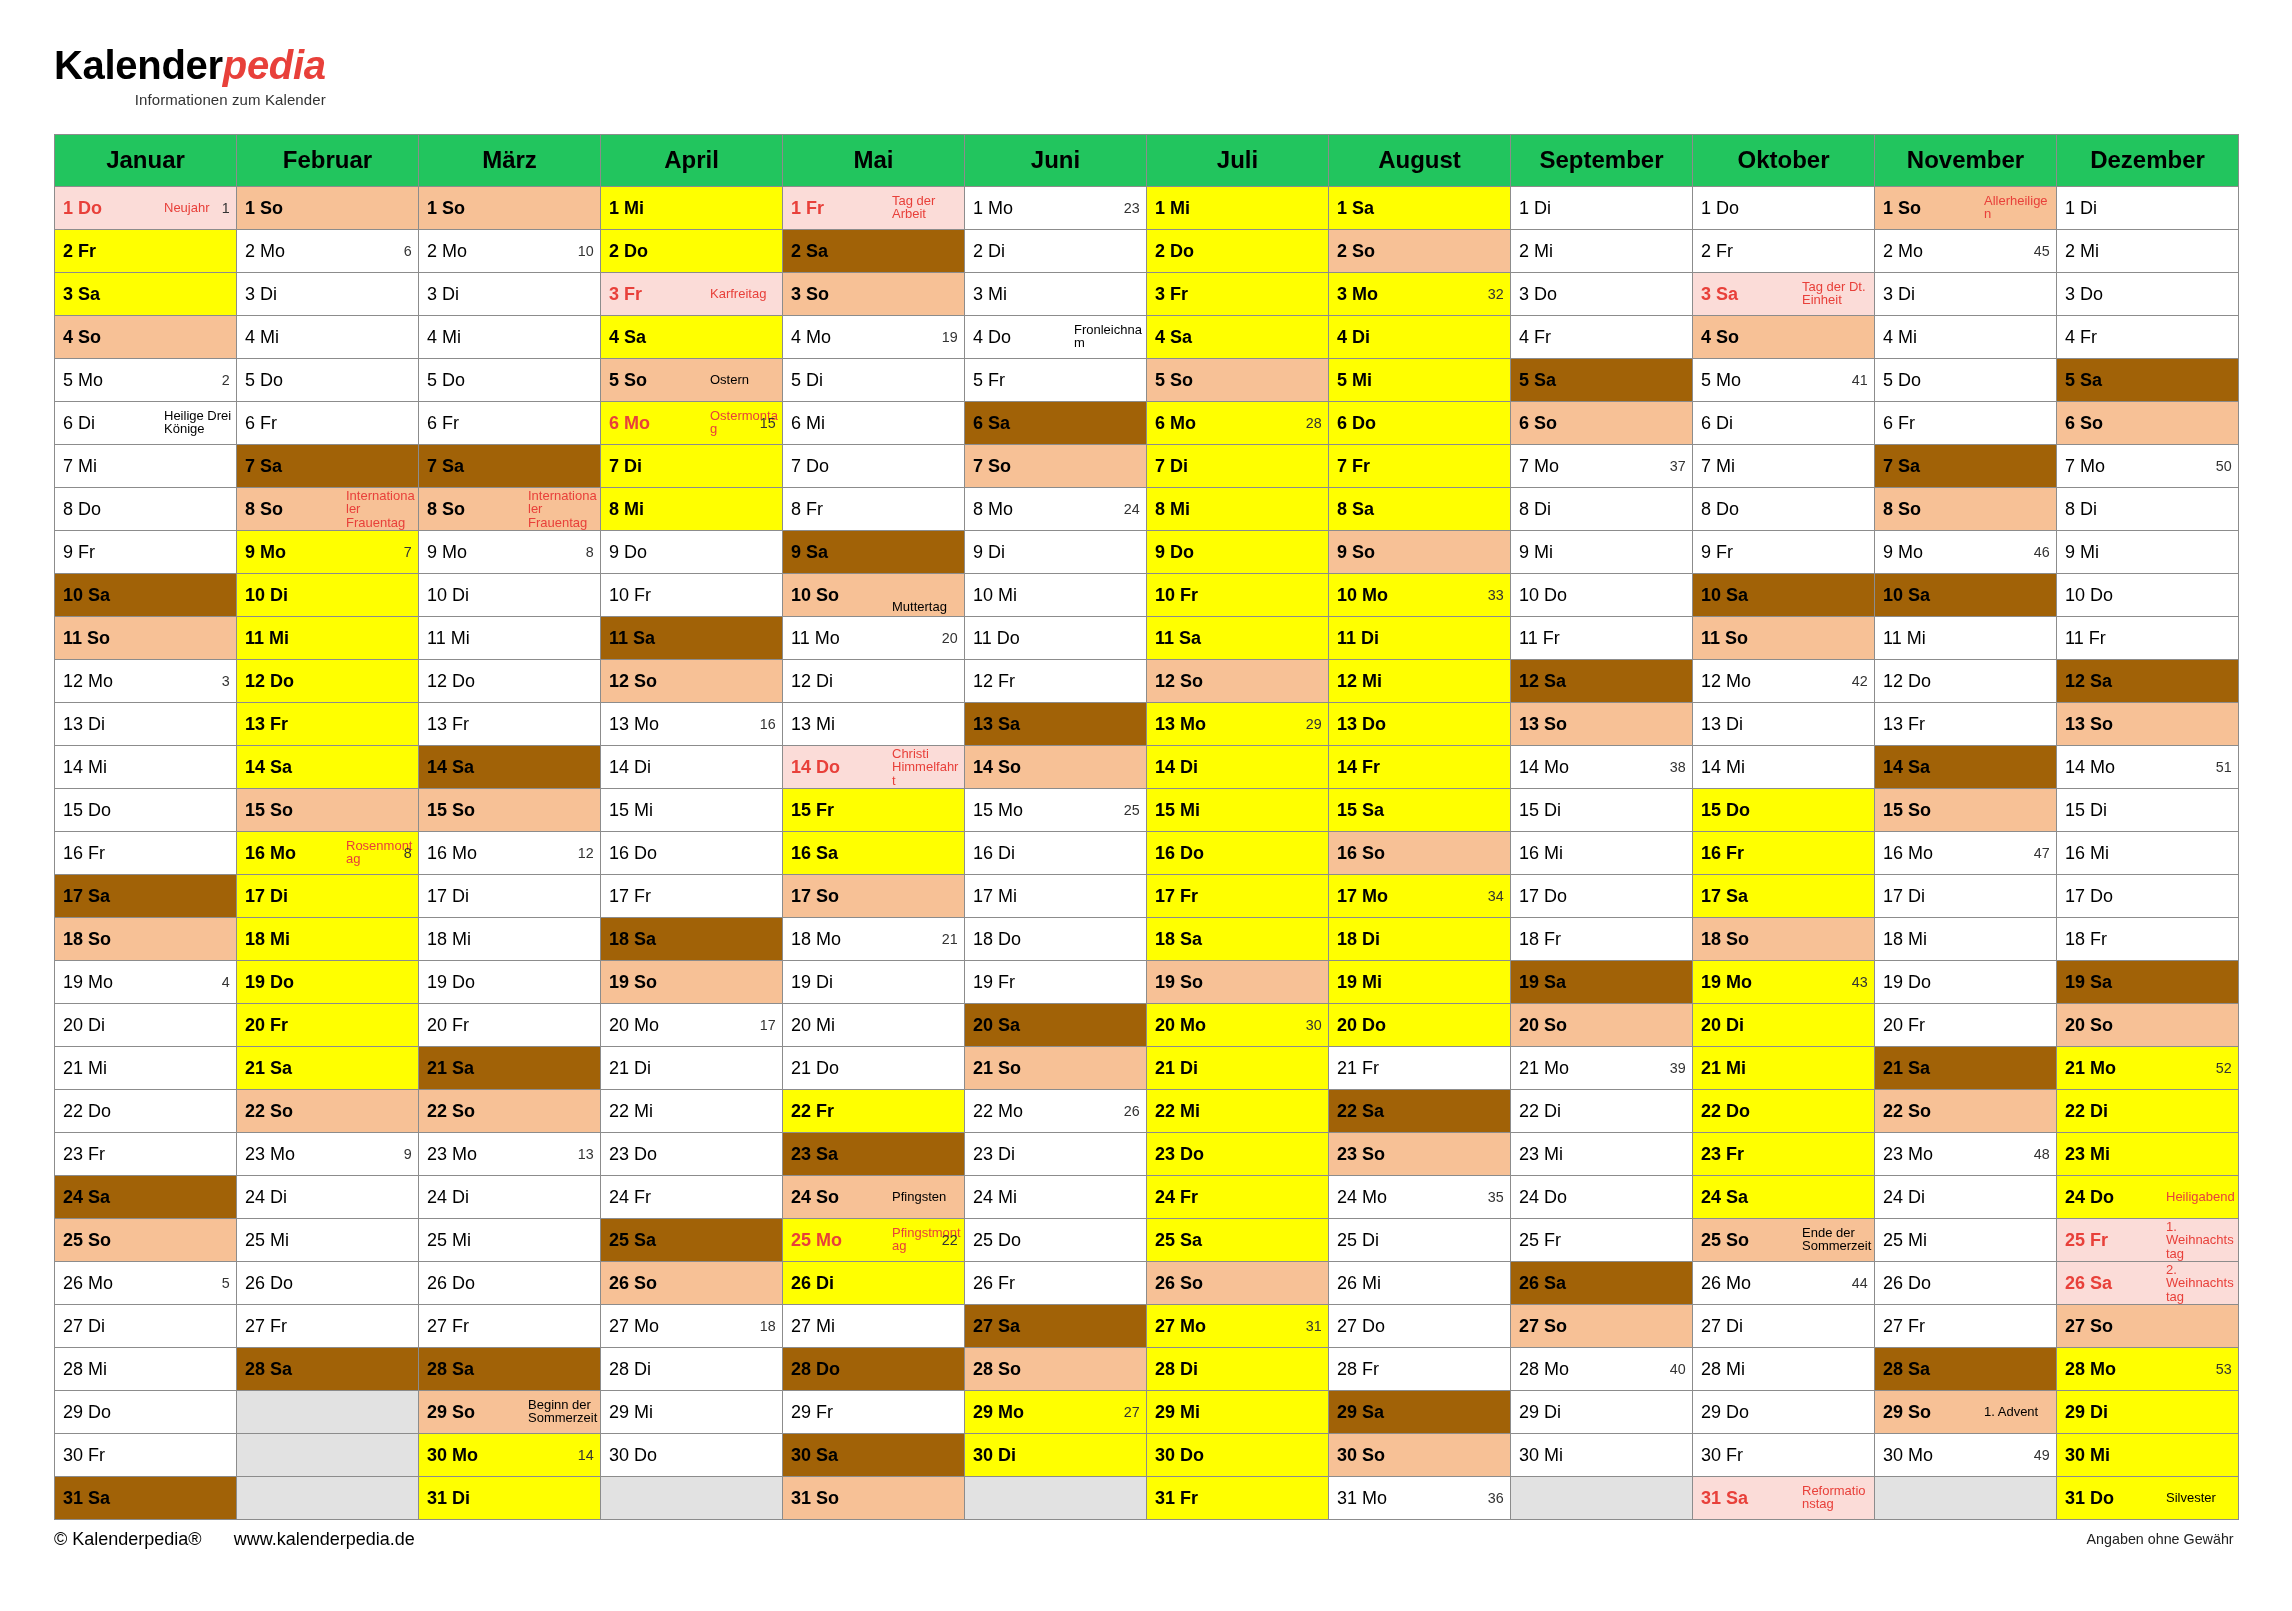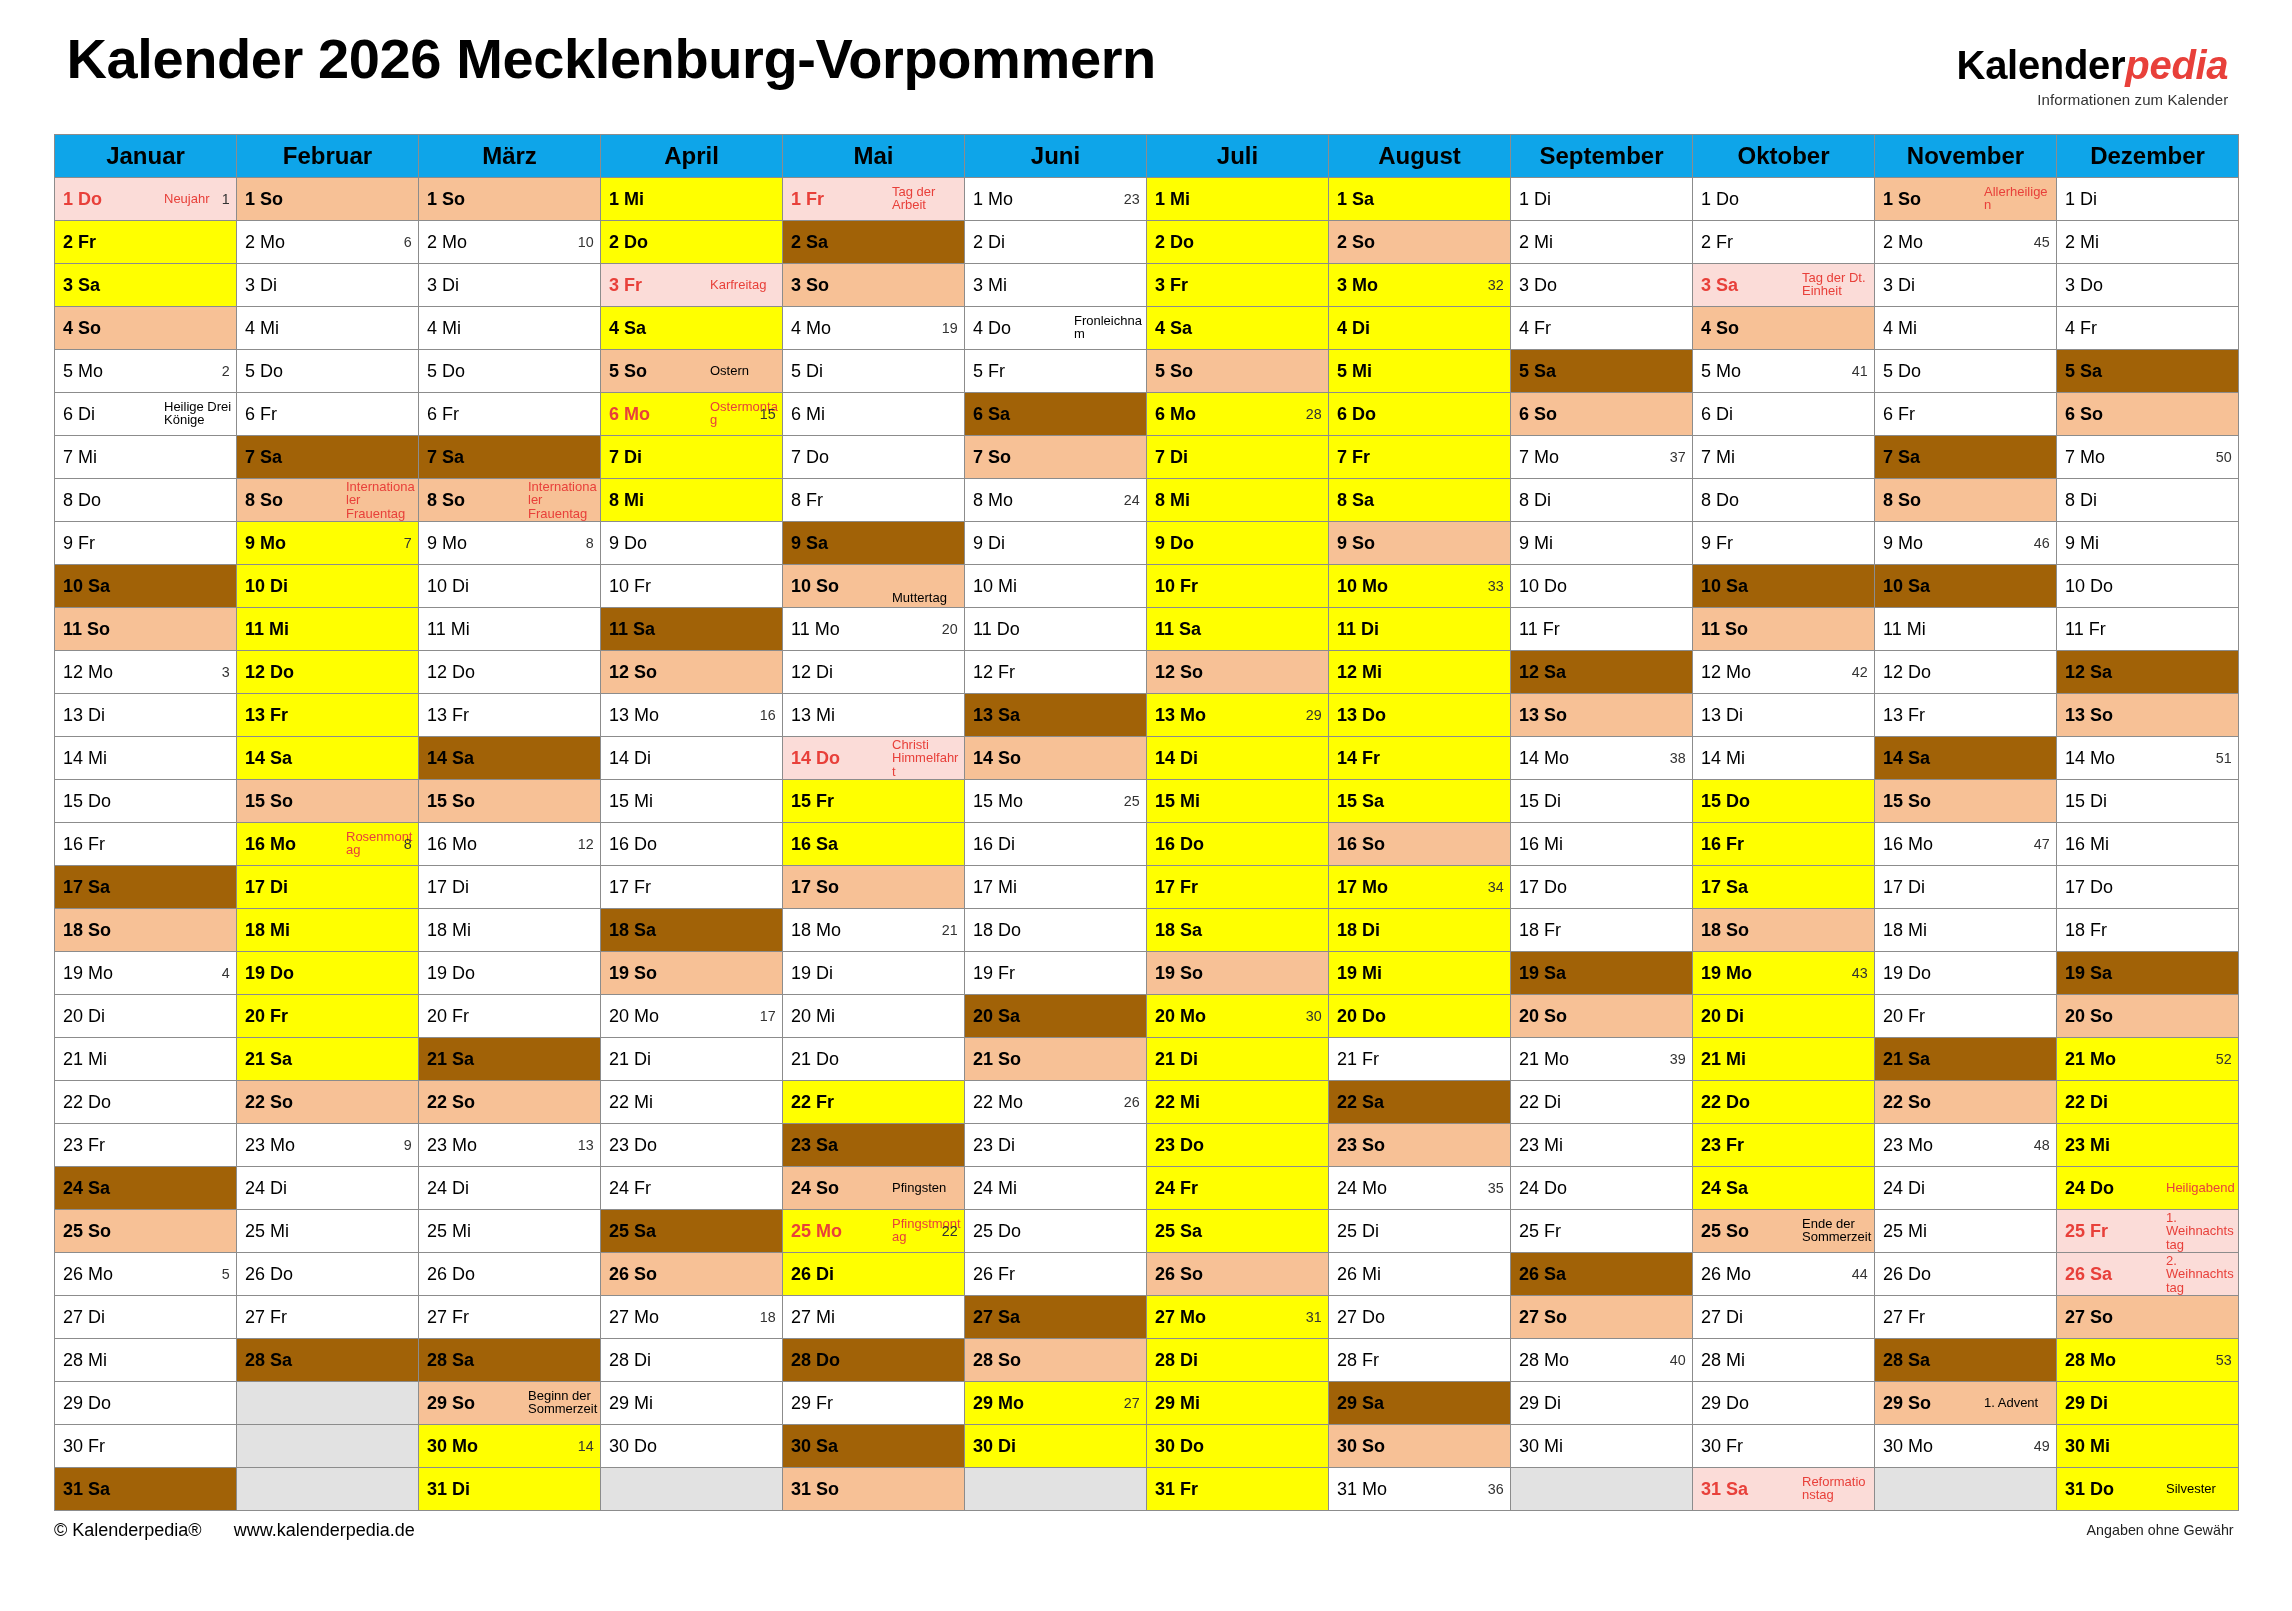"Kalender 2026 Mecklenburg-Vorpommern" div.title { html: <div>Kalender 2026 Mecklenburg-Vorpommern</div> -> none }
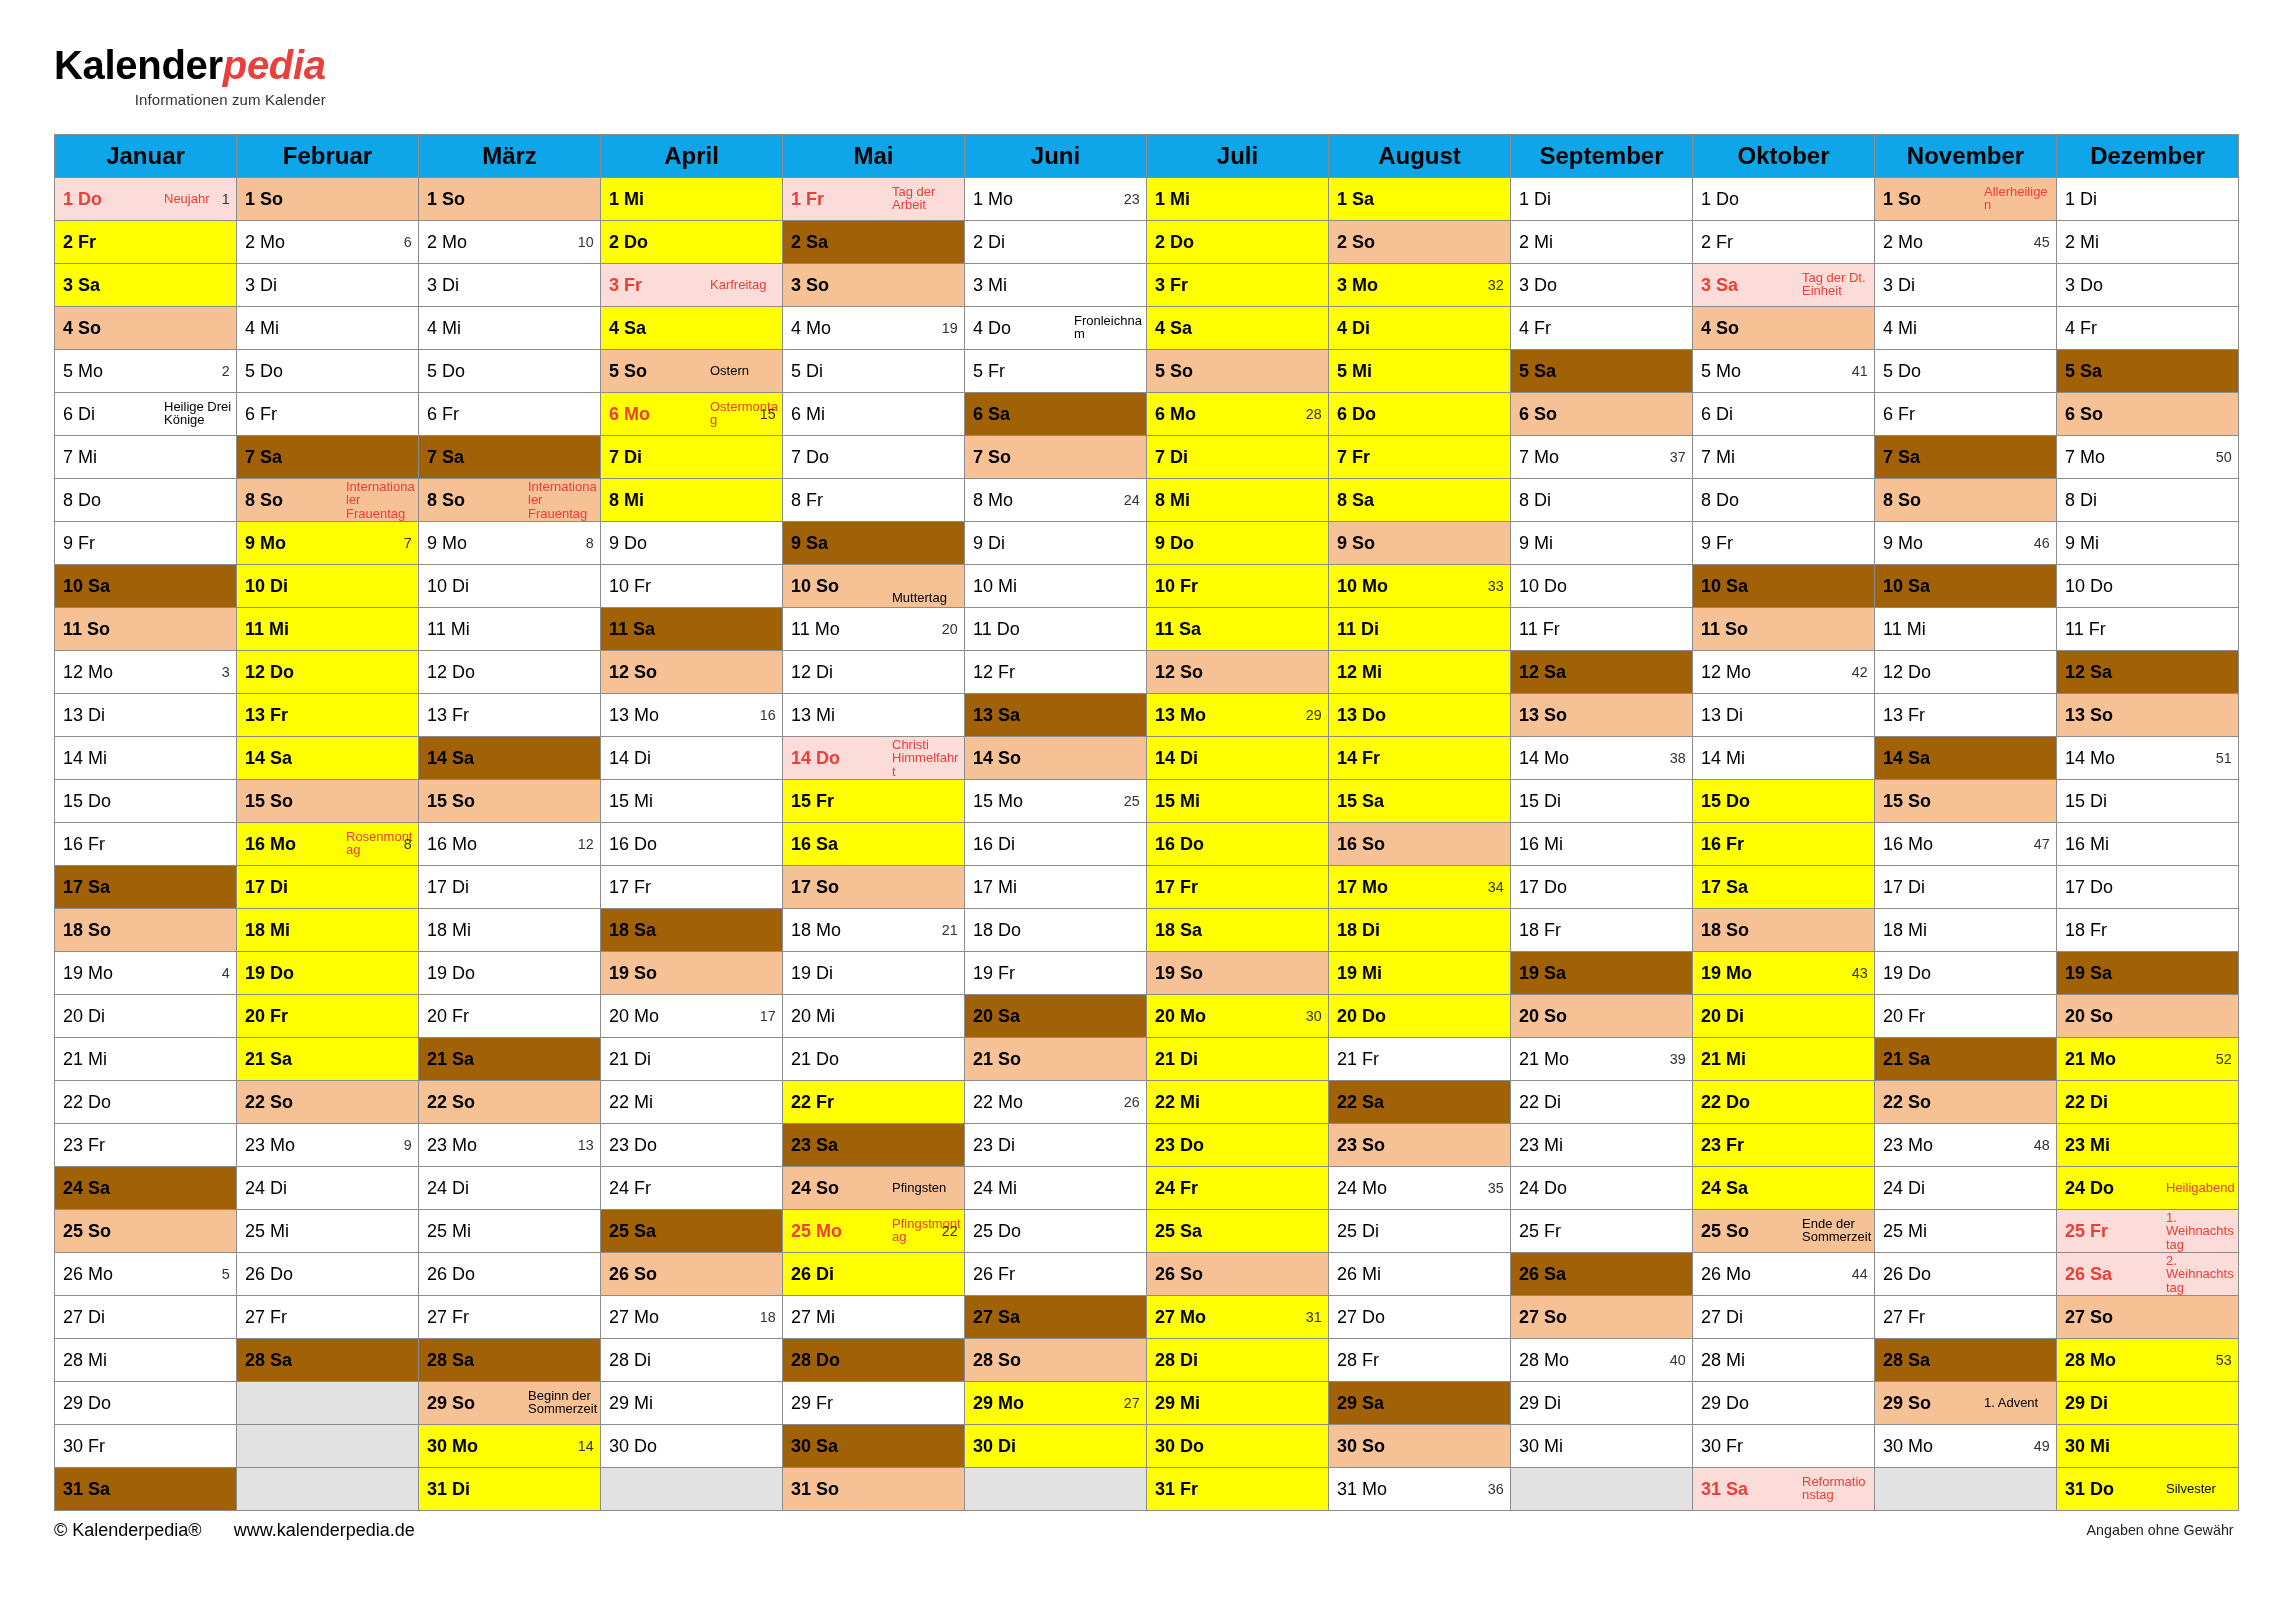"Januar" .cal th.mname { background: #0ea5e9 -> #22c55e; height: 43px -> 52px }
